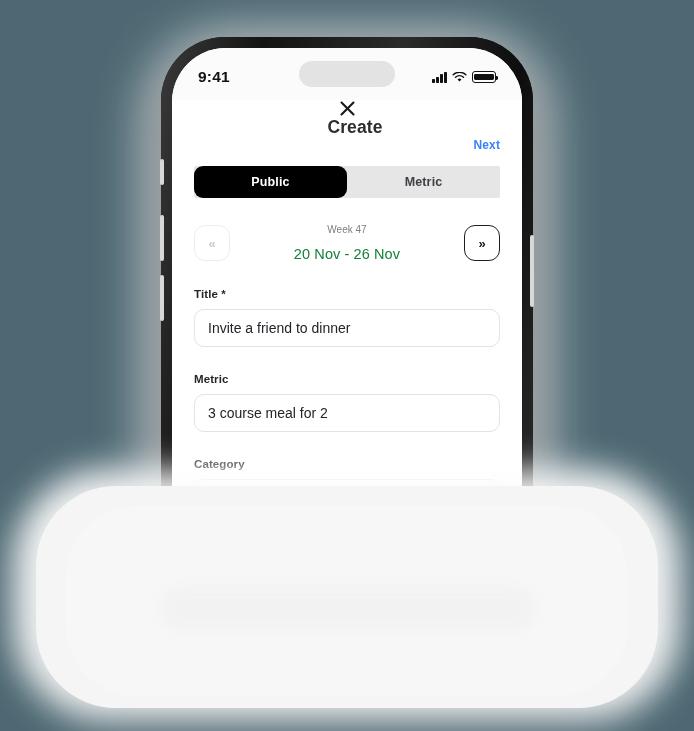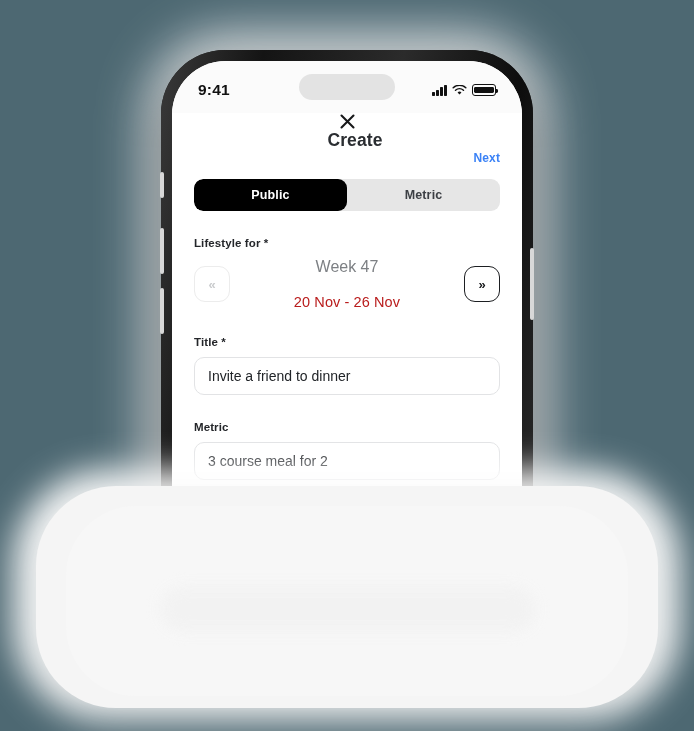"9:41" .phone { top: 50px -> 37px }
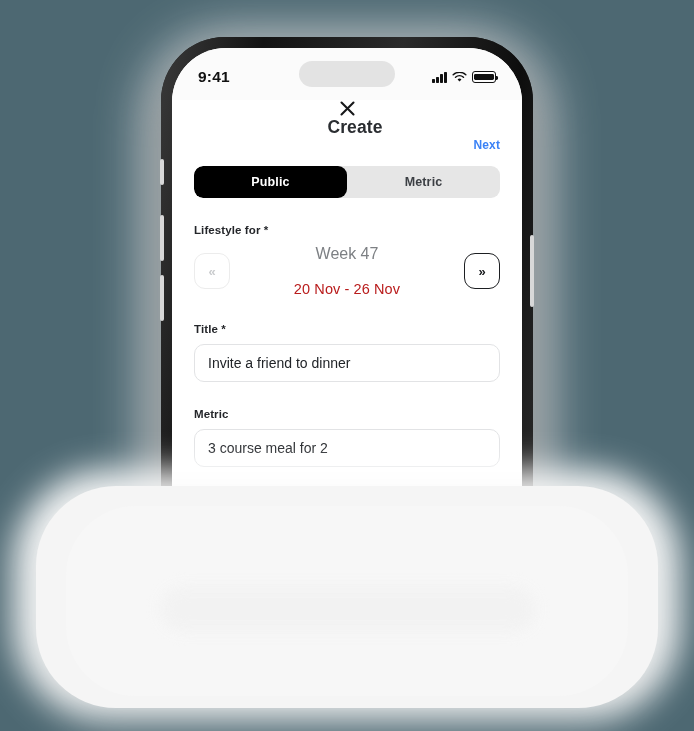"Public" .segmented { border-radius: 9px -> 2px }
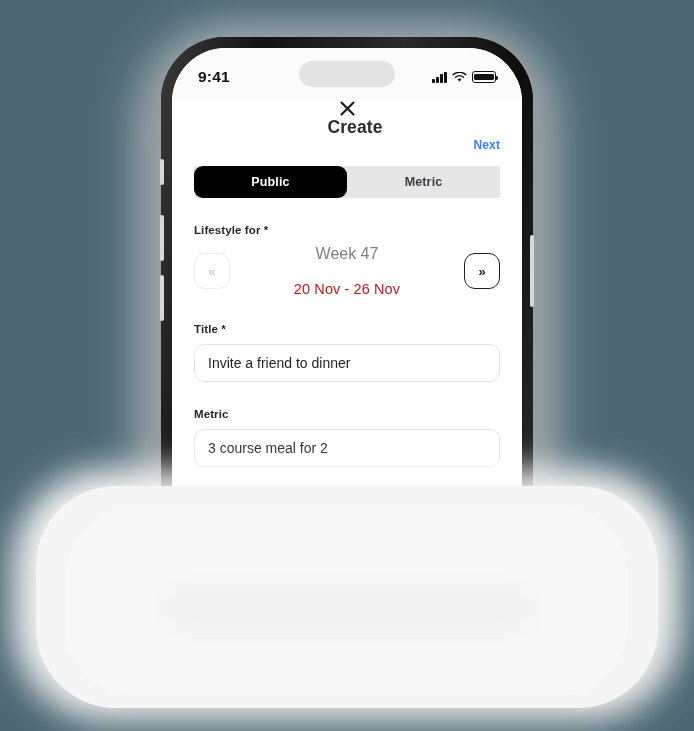"Lifestyle for *" div.field-label { html: <div>Lifestyle for *</div> -> none }
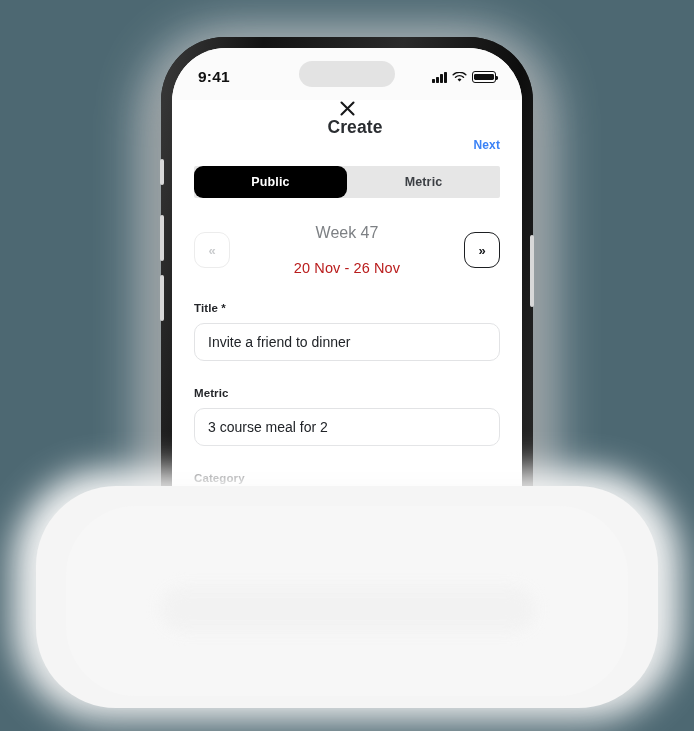"Week 47" .week-number { font-size: 16px -> 10px; margin-bottom: 18px -> 11px }
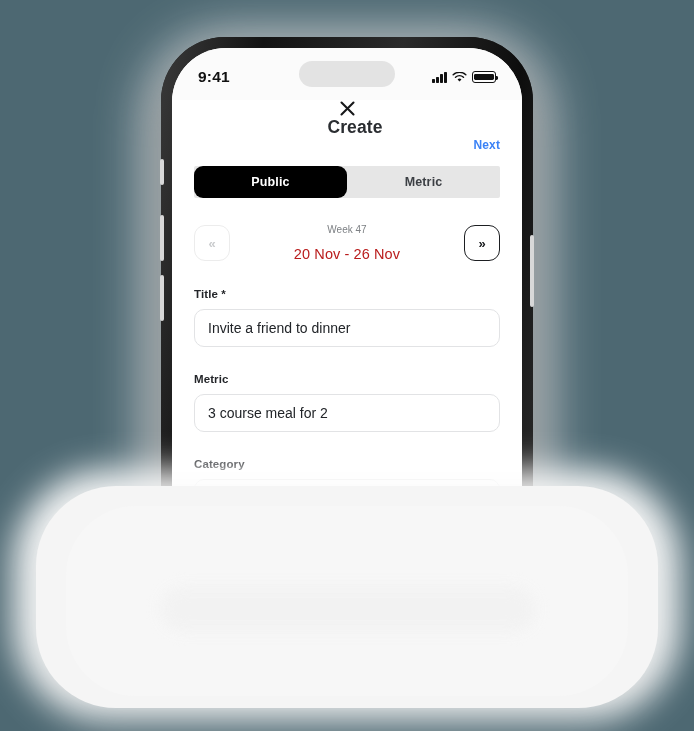"20 Nov - 26 Nov" .week-range { color: #b91c1c -> #15803d }
